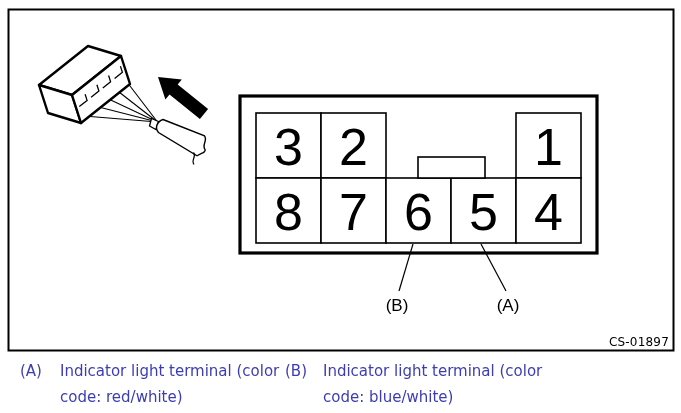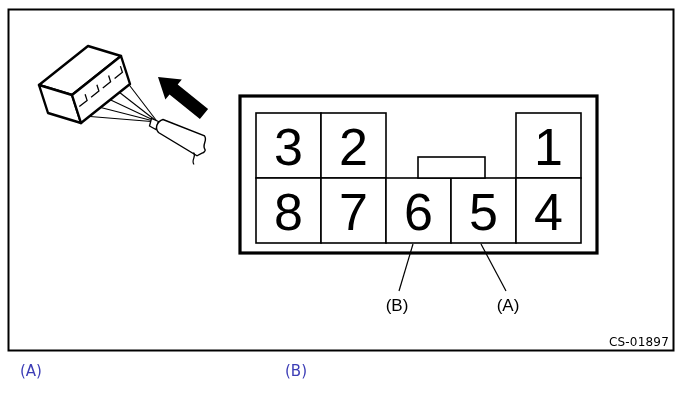"Indicator light terminal (color code: red/white)" span.cap { html: none -> <span>Indicator light terminal (color code: red/white)</span> }
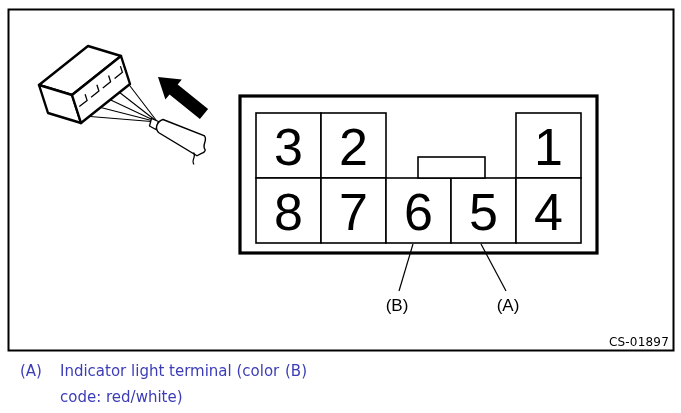"Indicator light terminal (color code:" span.cap { html: none -> <span>Indicator light terminal (color code: blue/white)</span> }
